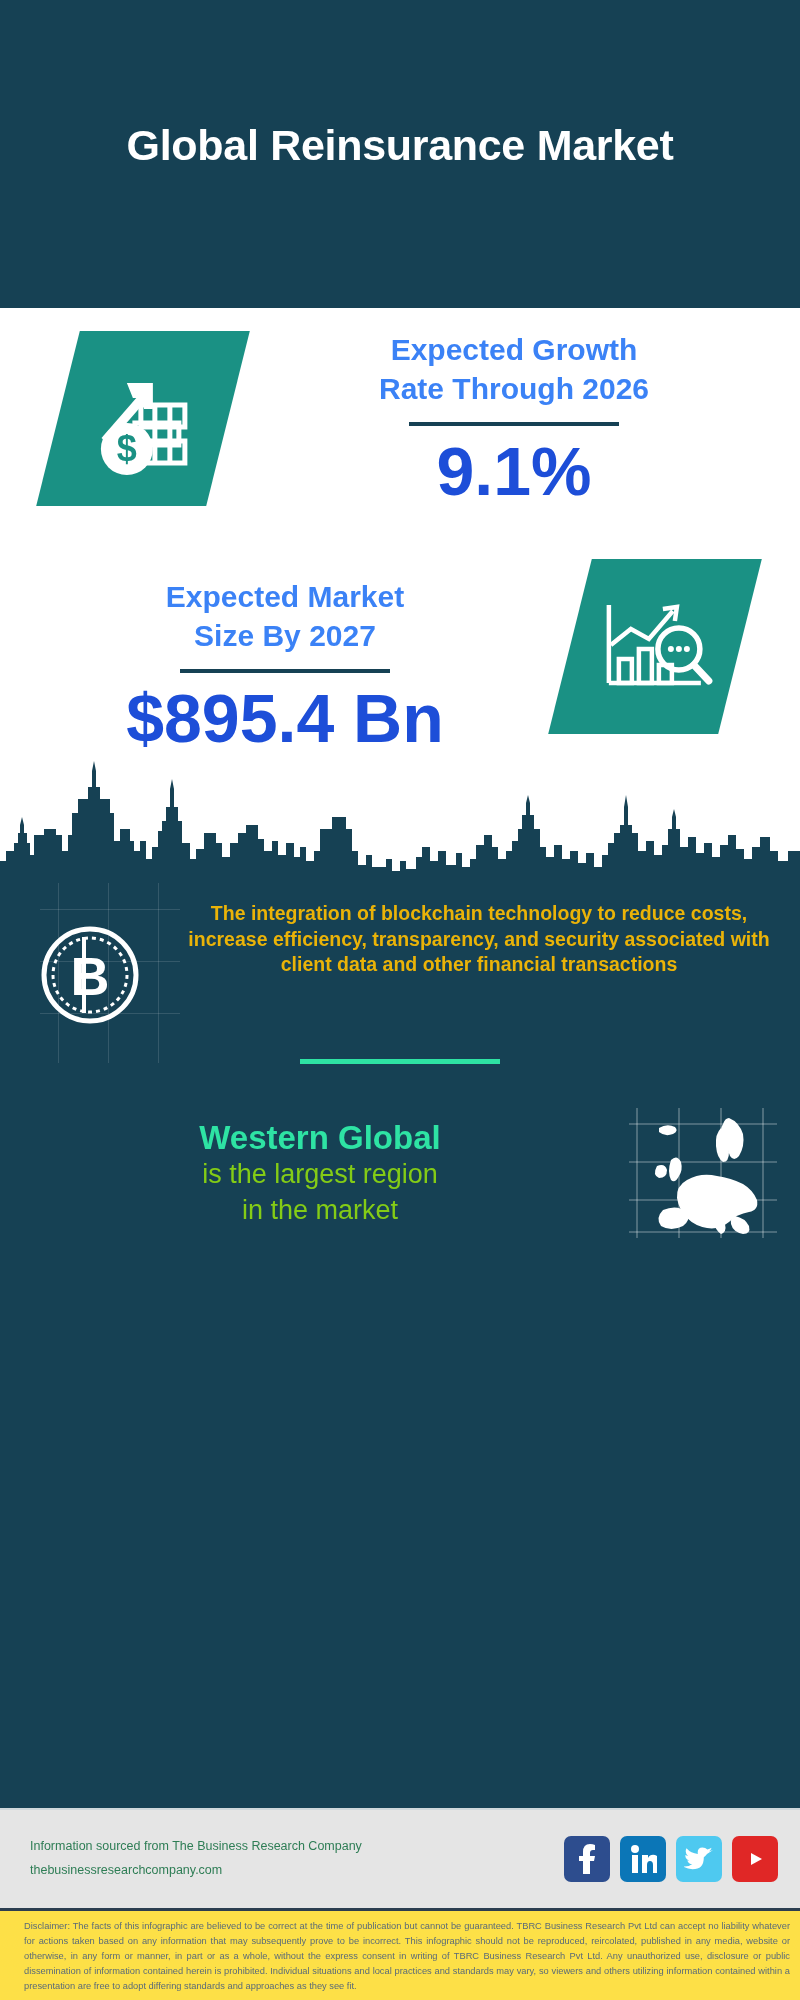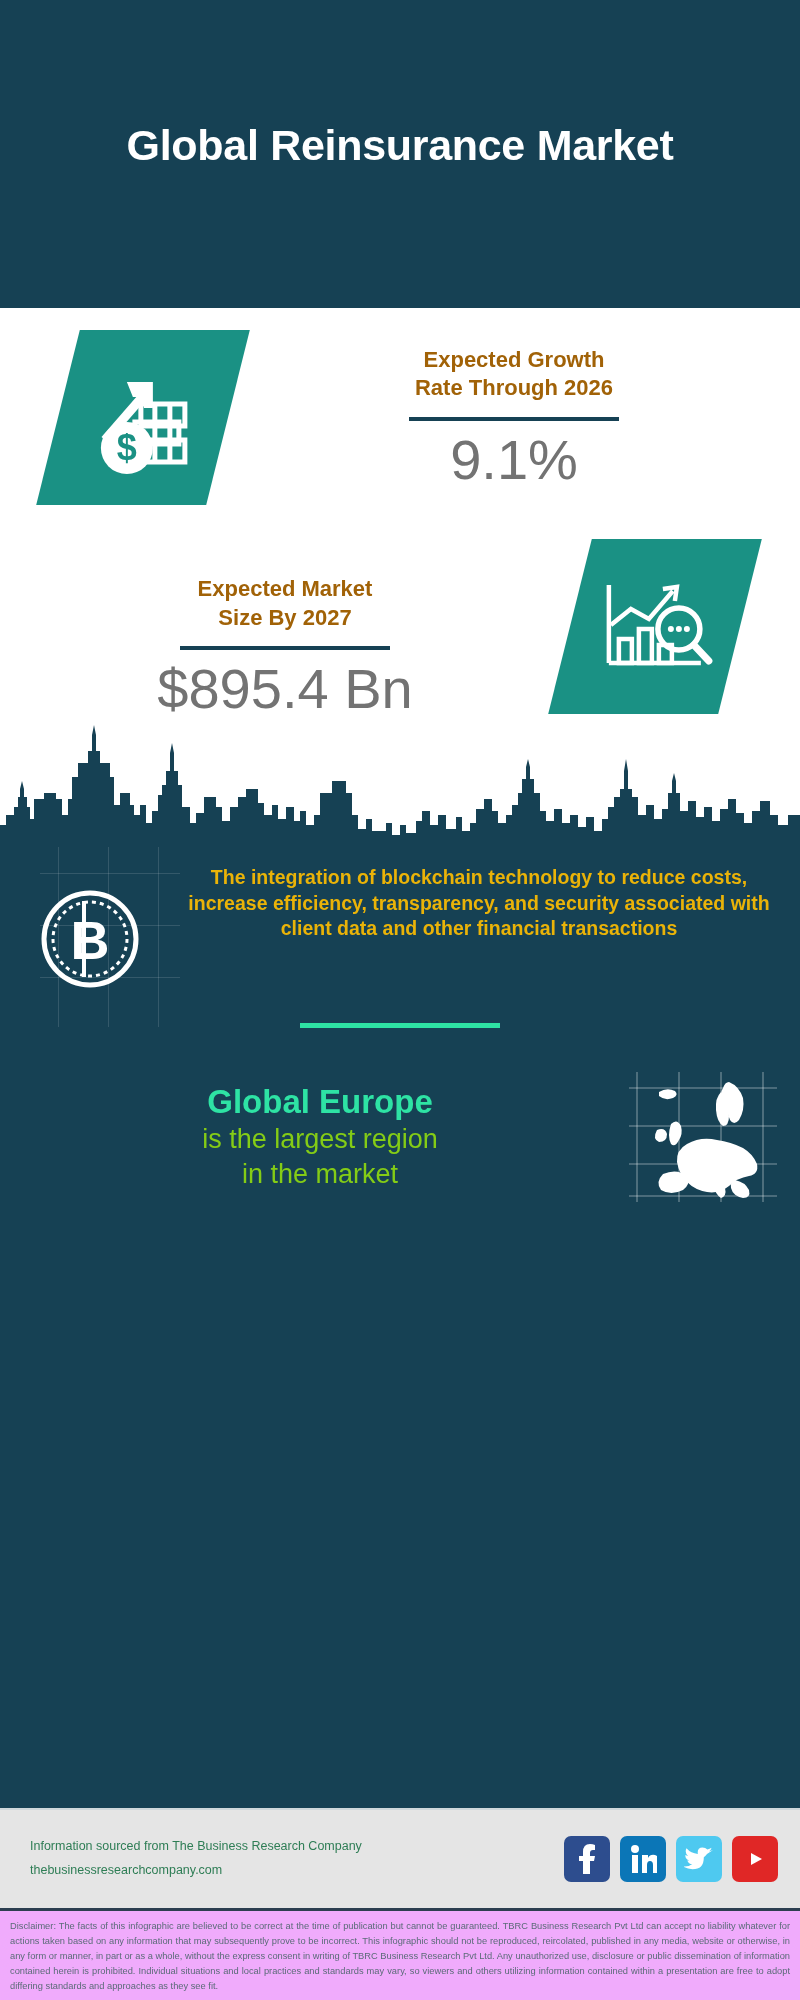"Expected Growth" .stat-label { color: #a16207 -> #3b82f6; font-size: 22px -> 30px }
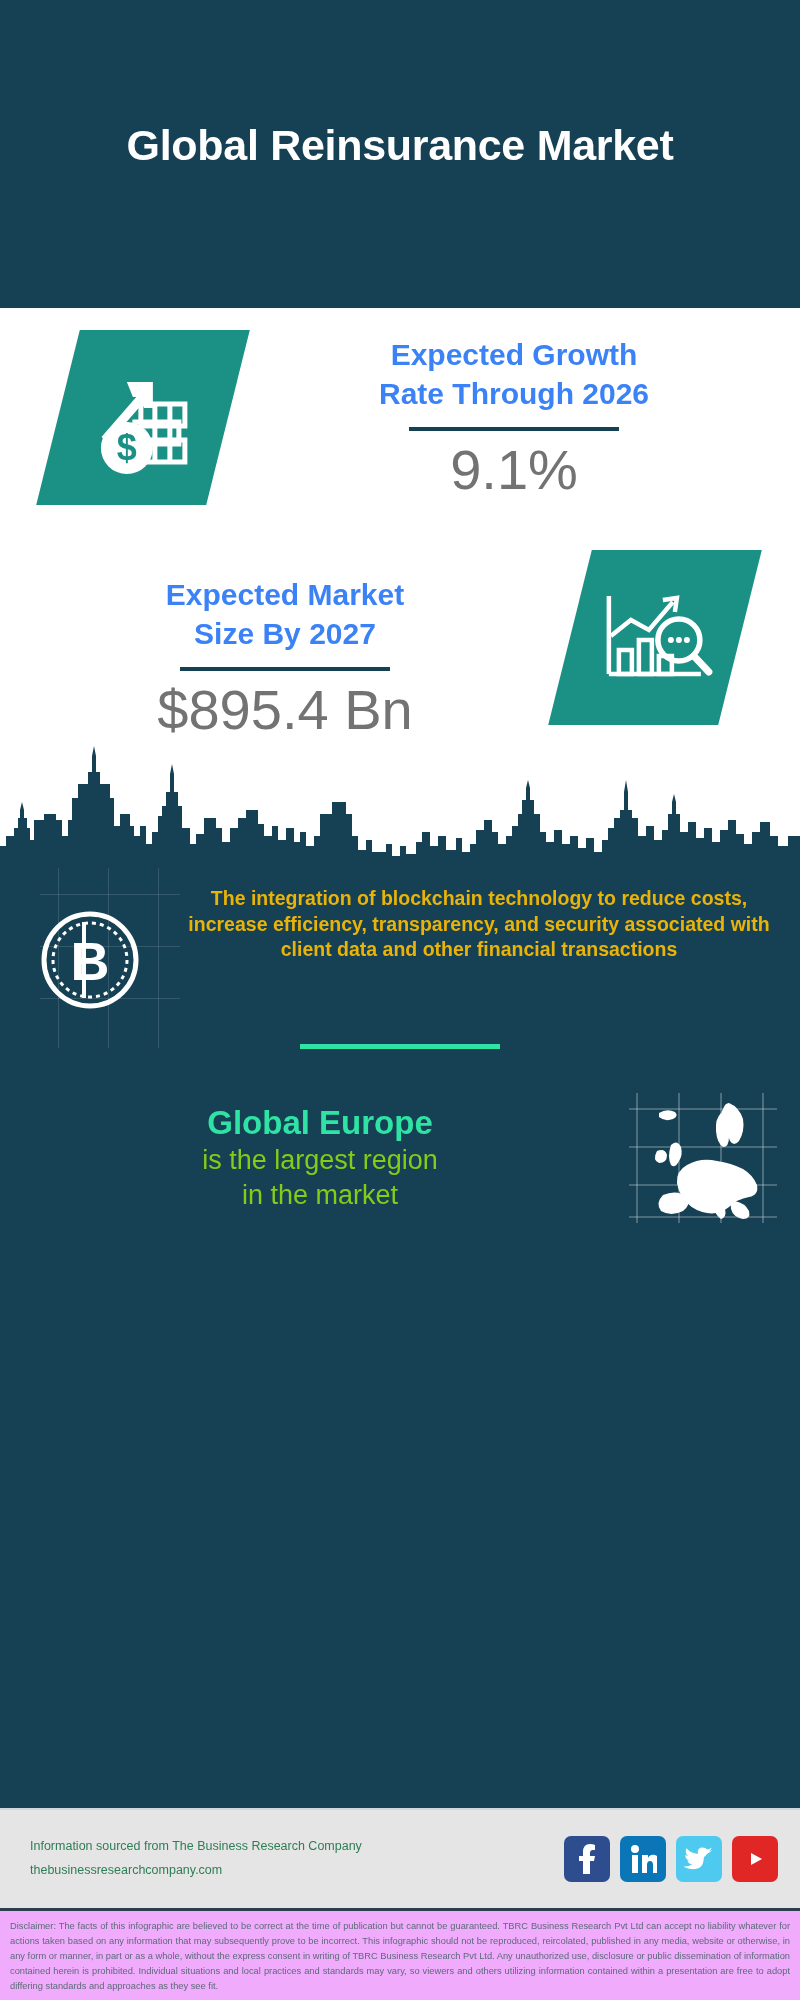"9.1%" .stat-value { color: #737373 -> #1d4ed8; font-size: 56px -> 68px; font-weight: normal -> bold }
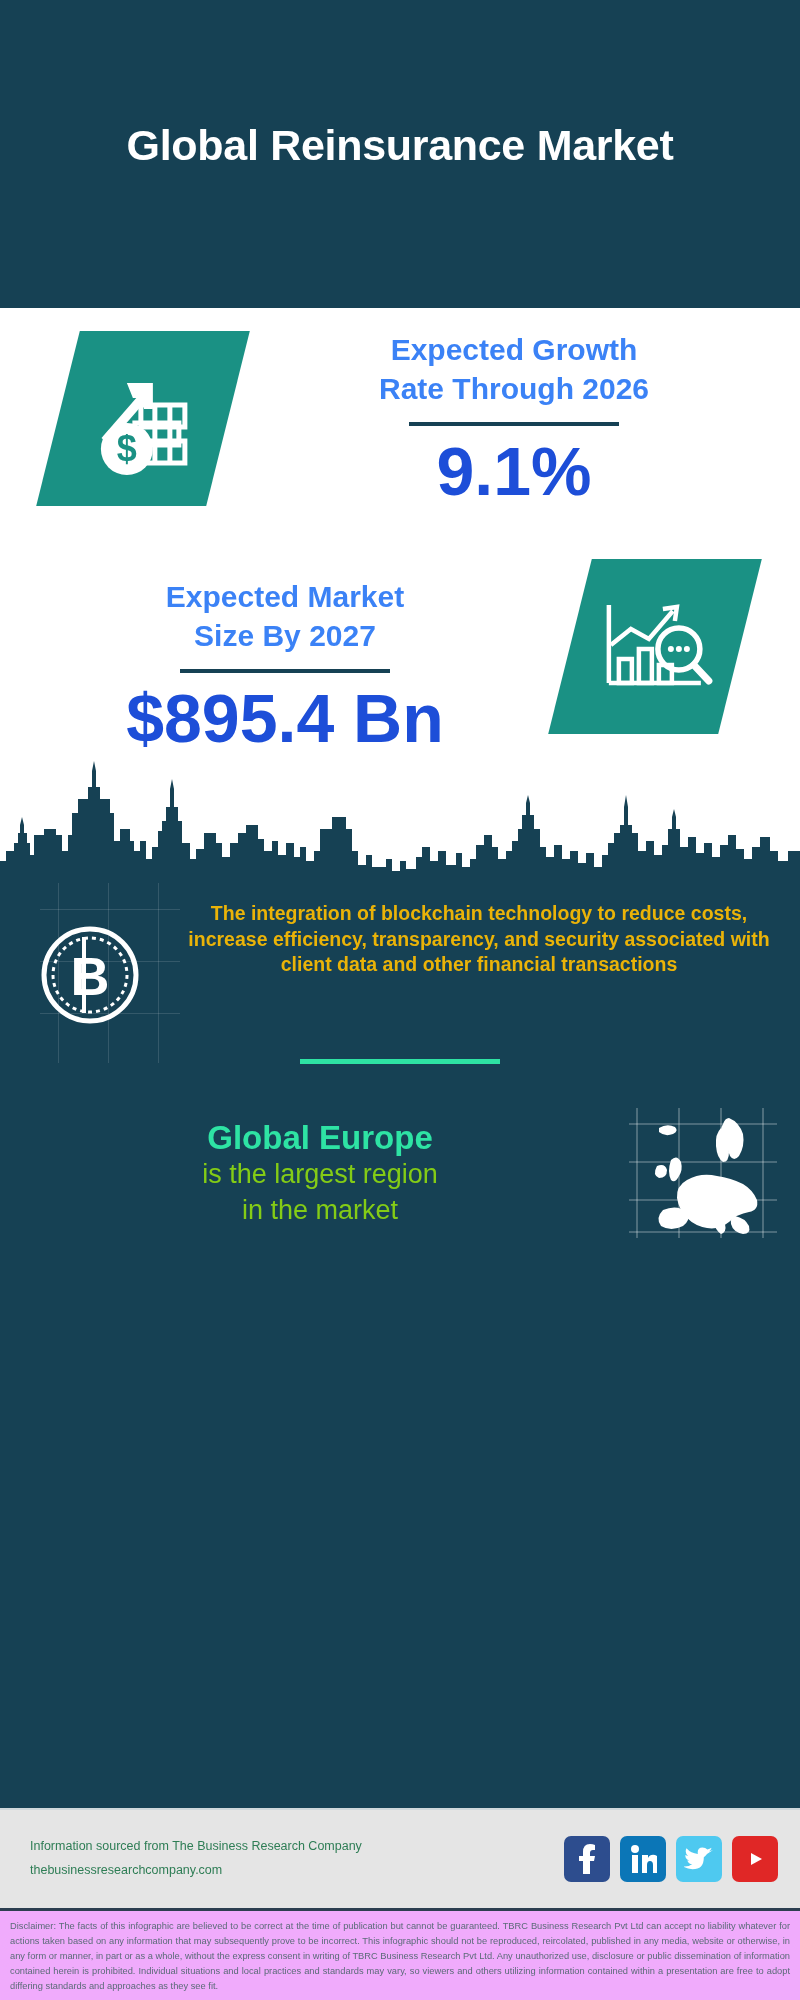"Global Europe" div.region-name { text: Global Europe -> Western Global }
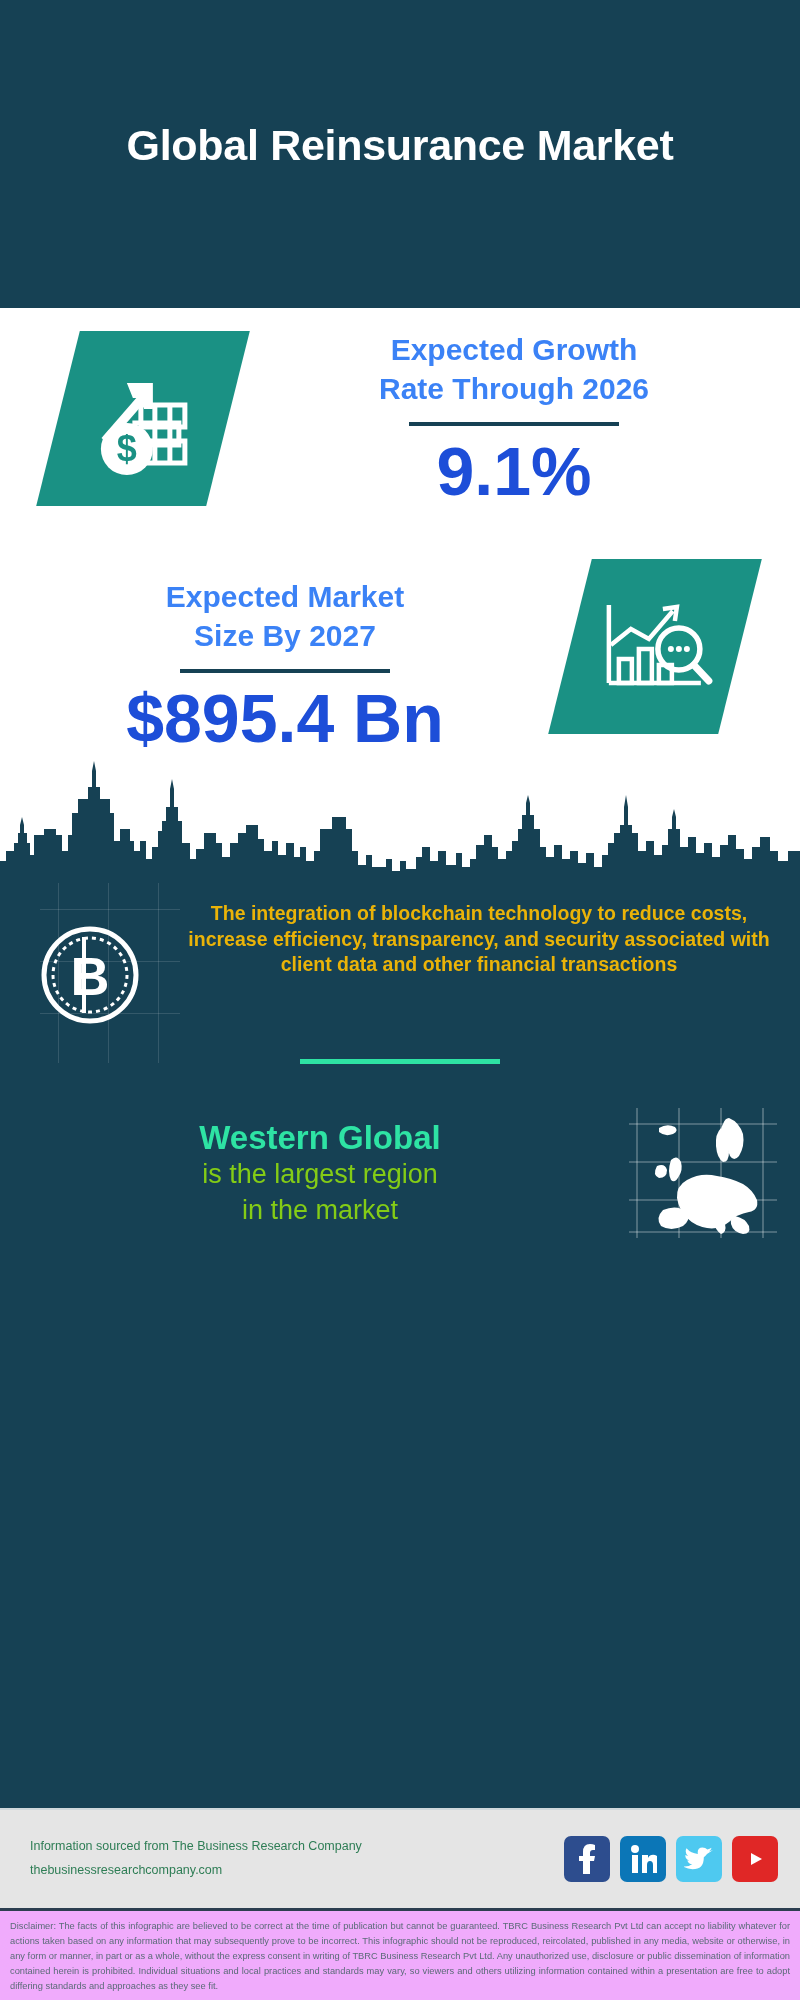"Disclaimer: The facts of this" .disclaimer { background: #f0abfc -> #fde047; padding: 8px 10px 6px 10px -> 8px 10px 6px 24px }
